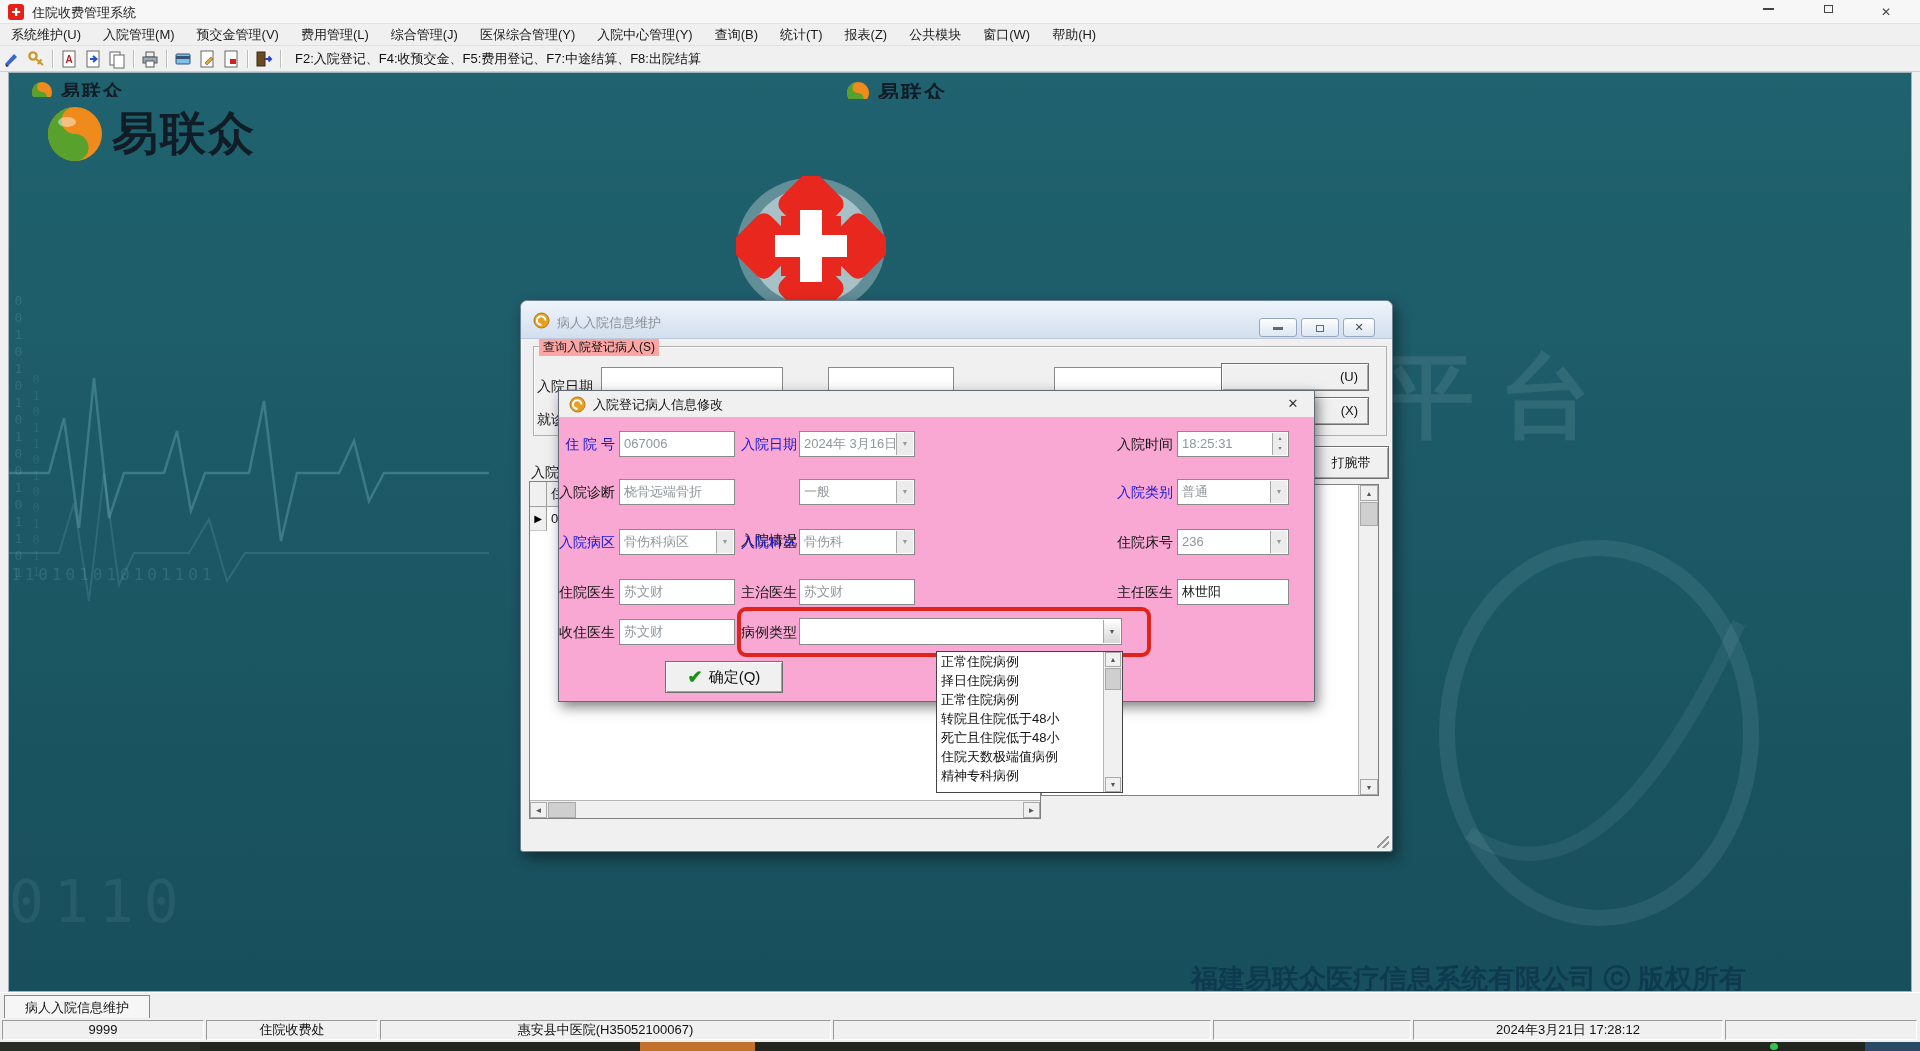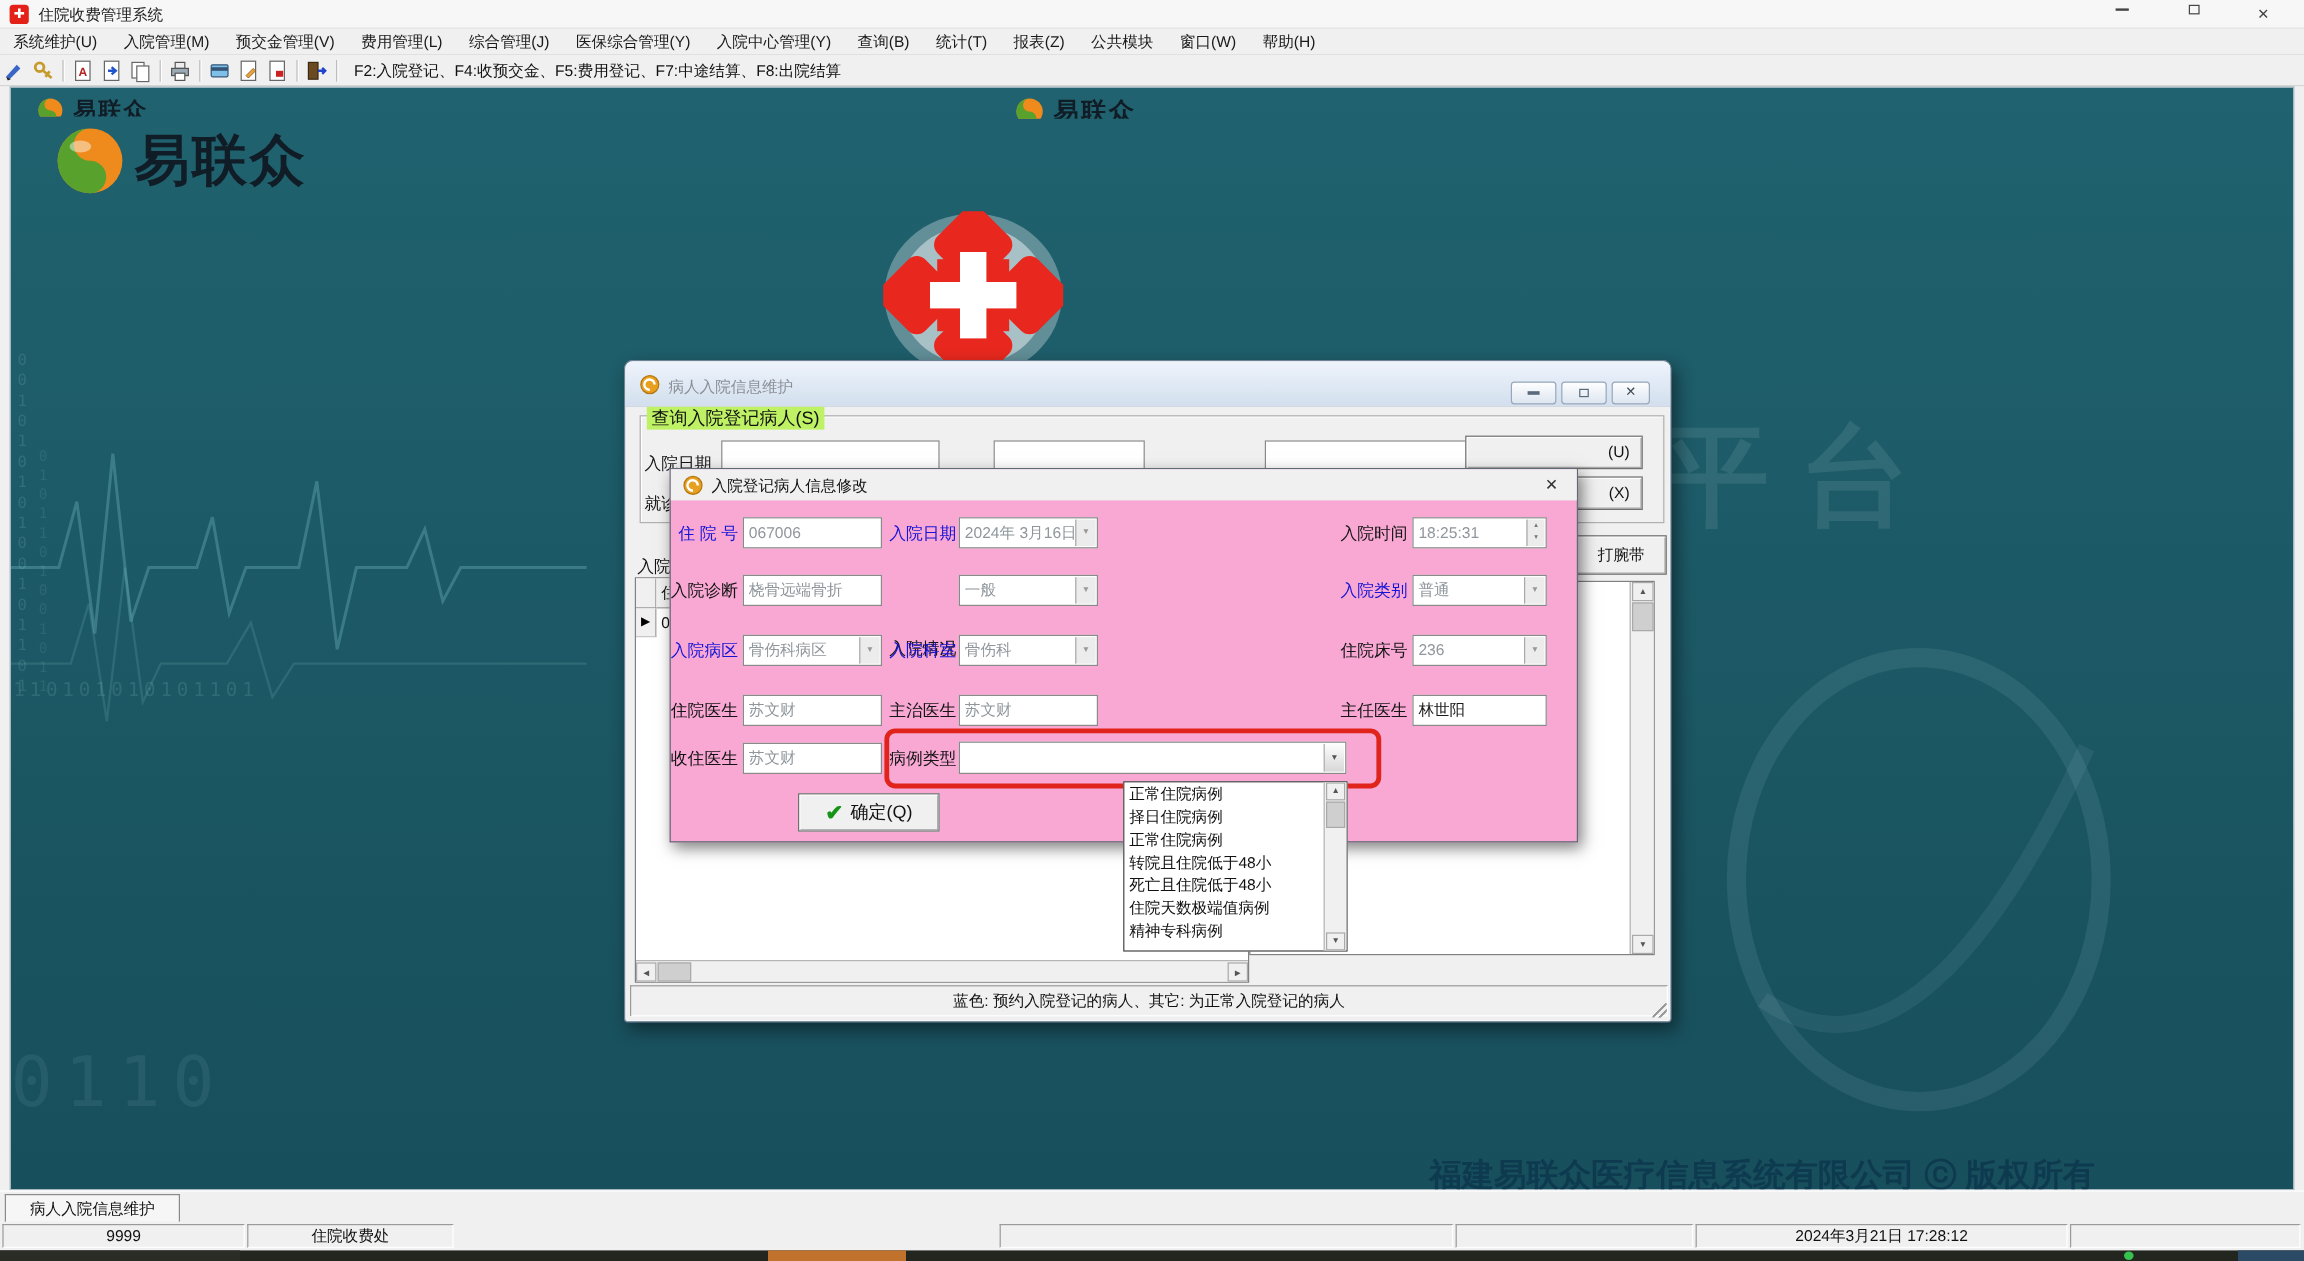"查询入院登记病人(S)" .group-label { background: #bef264 -> #fca5a5; font-size: 15px -> 12px }
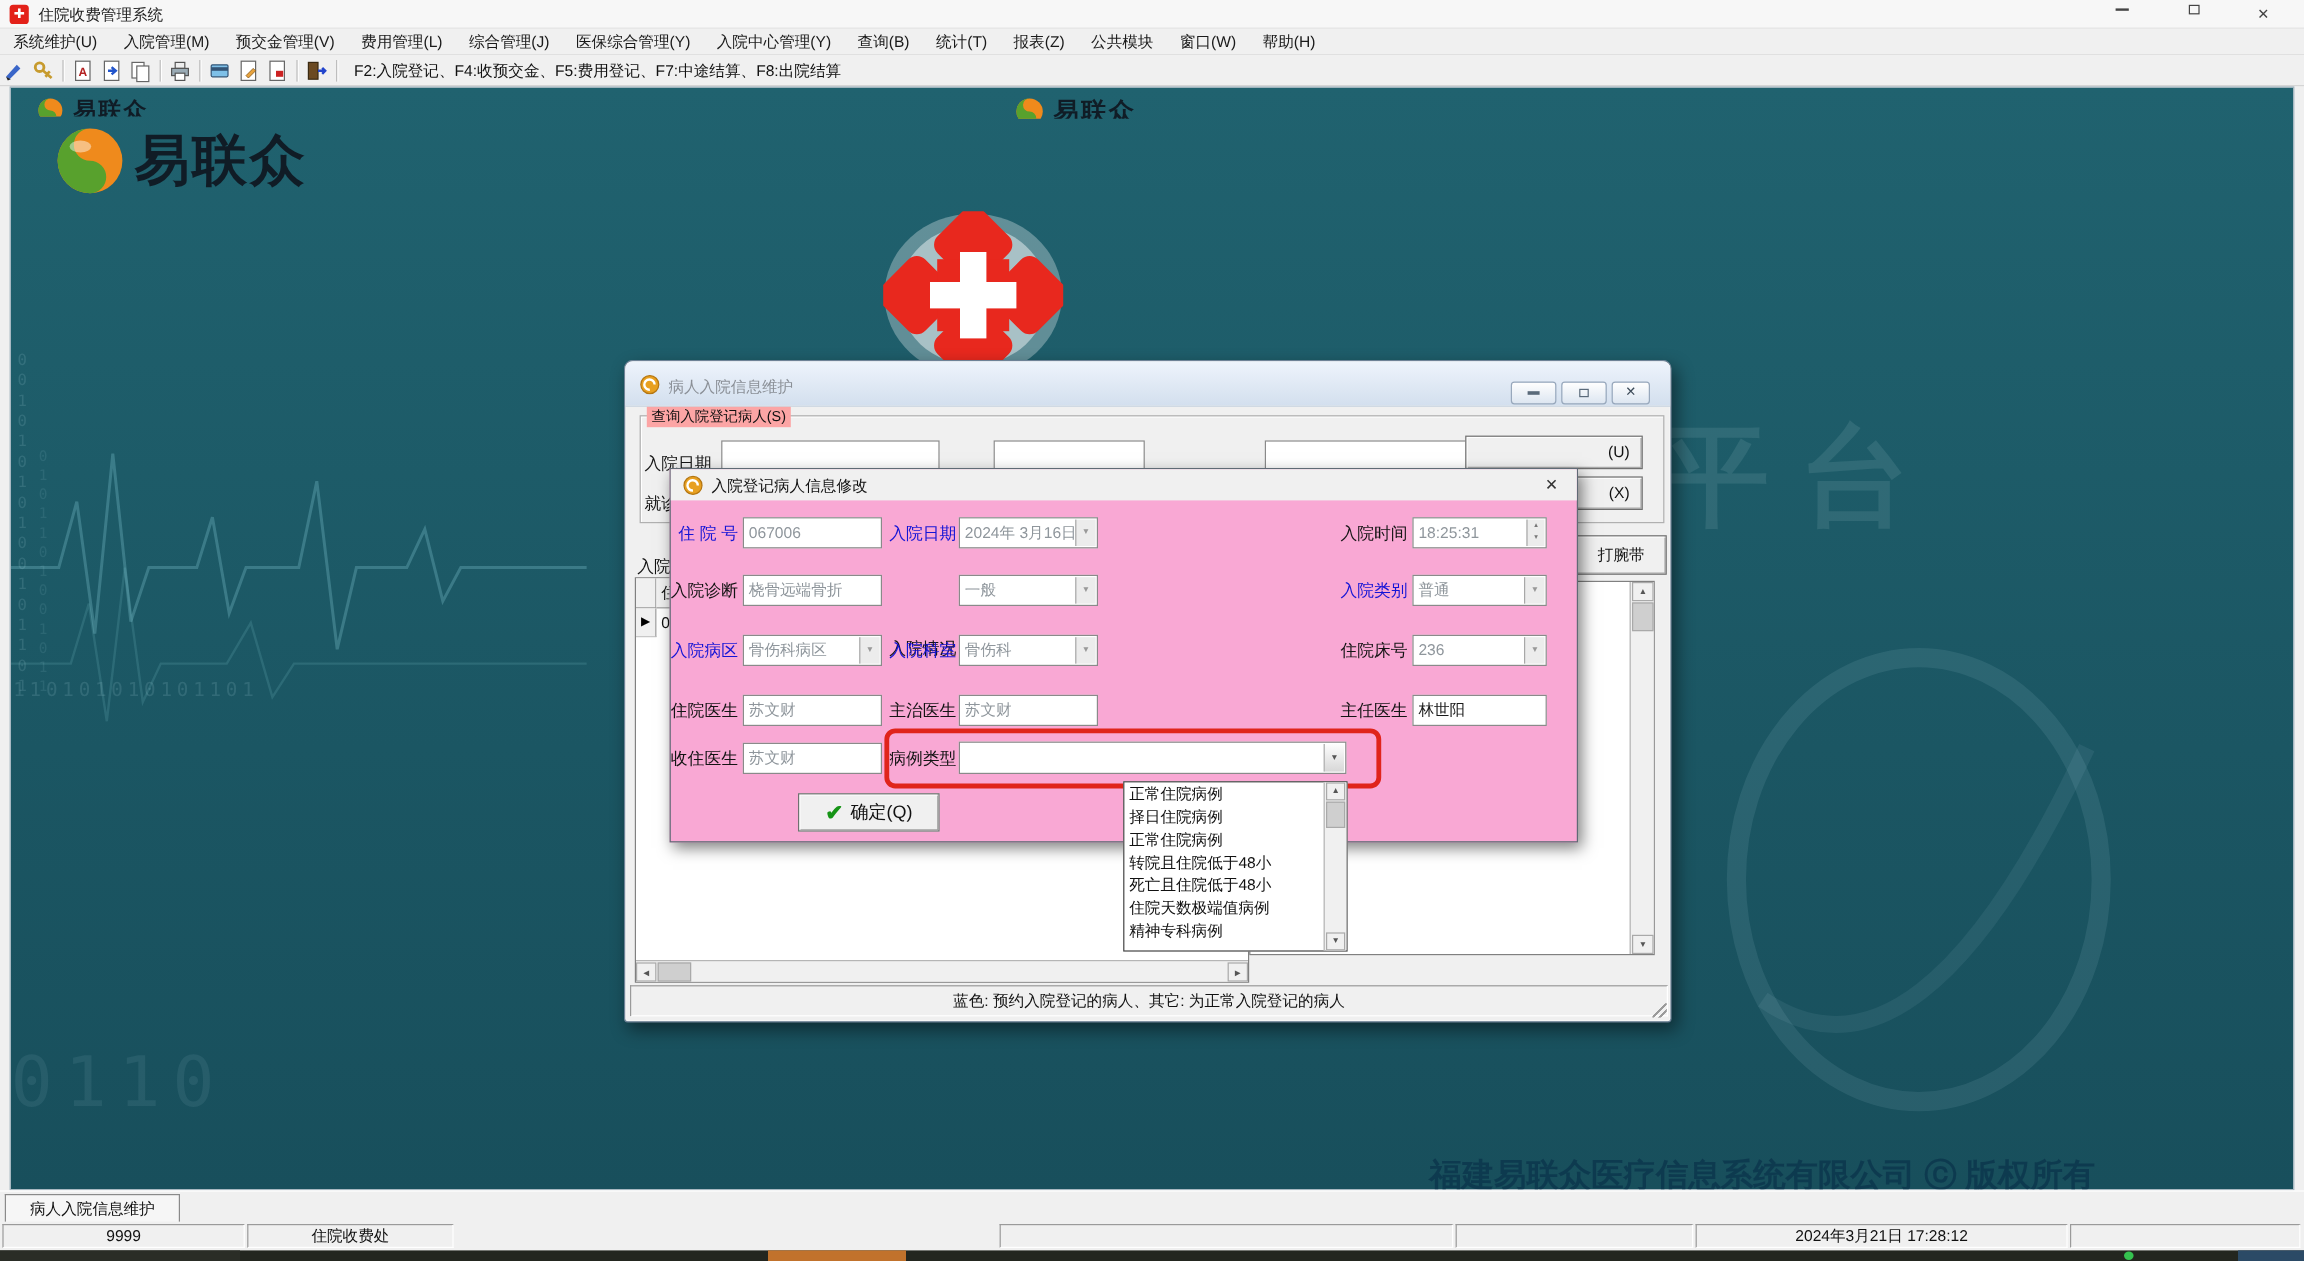"蓝色: 预约入院登记的病人、其它: 为正常入院登记的病人" div.statusline { html: <div>蓝色: 预约入院登记的病人、其它: 为正常入院登记的病人</div> -> none }
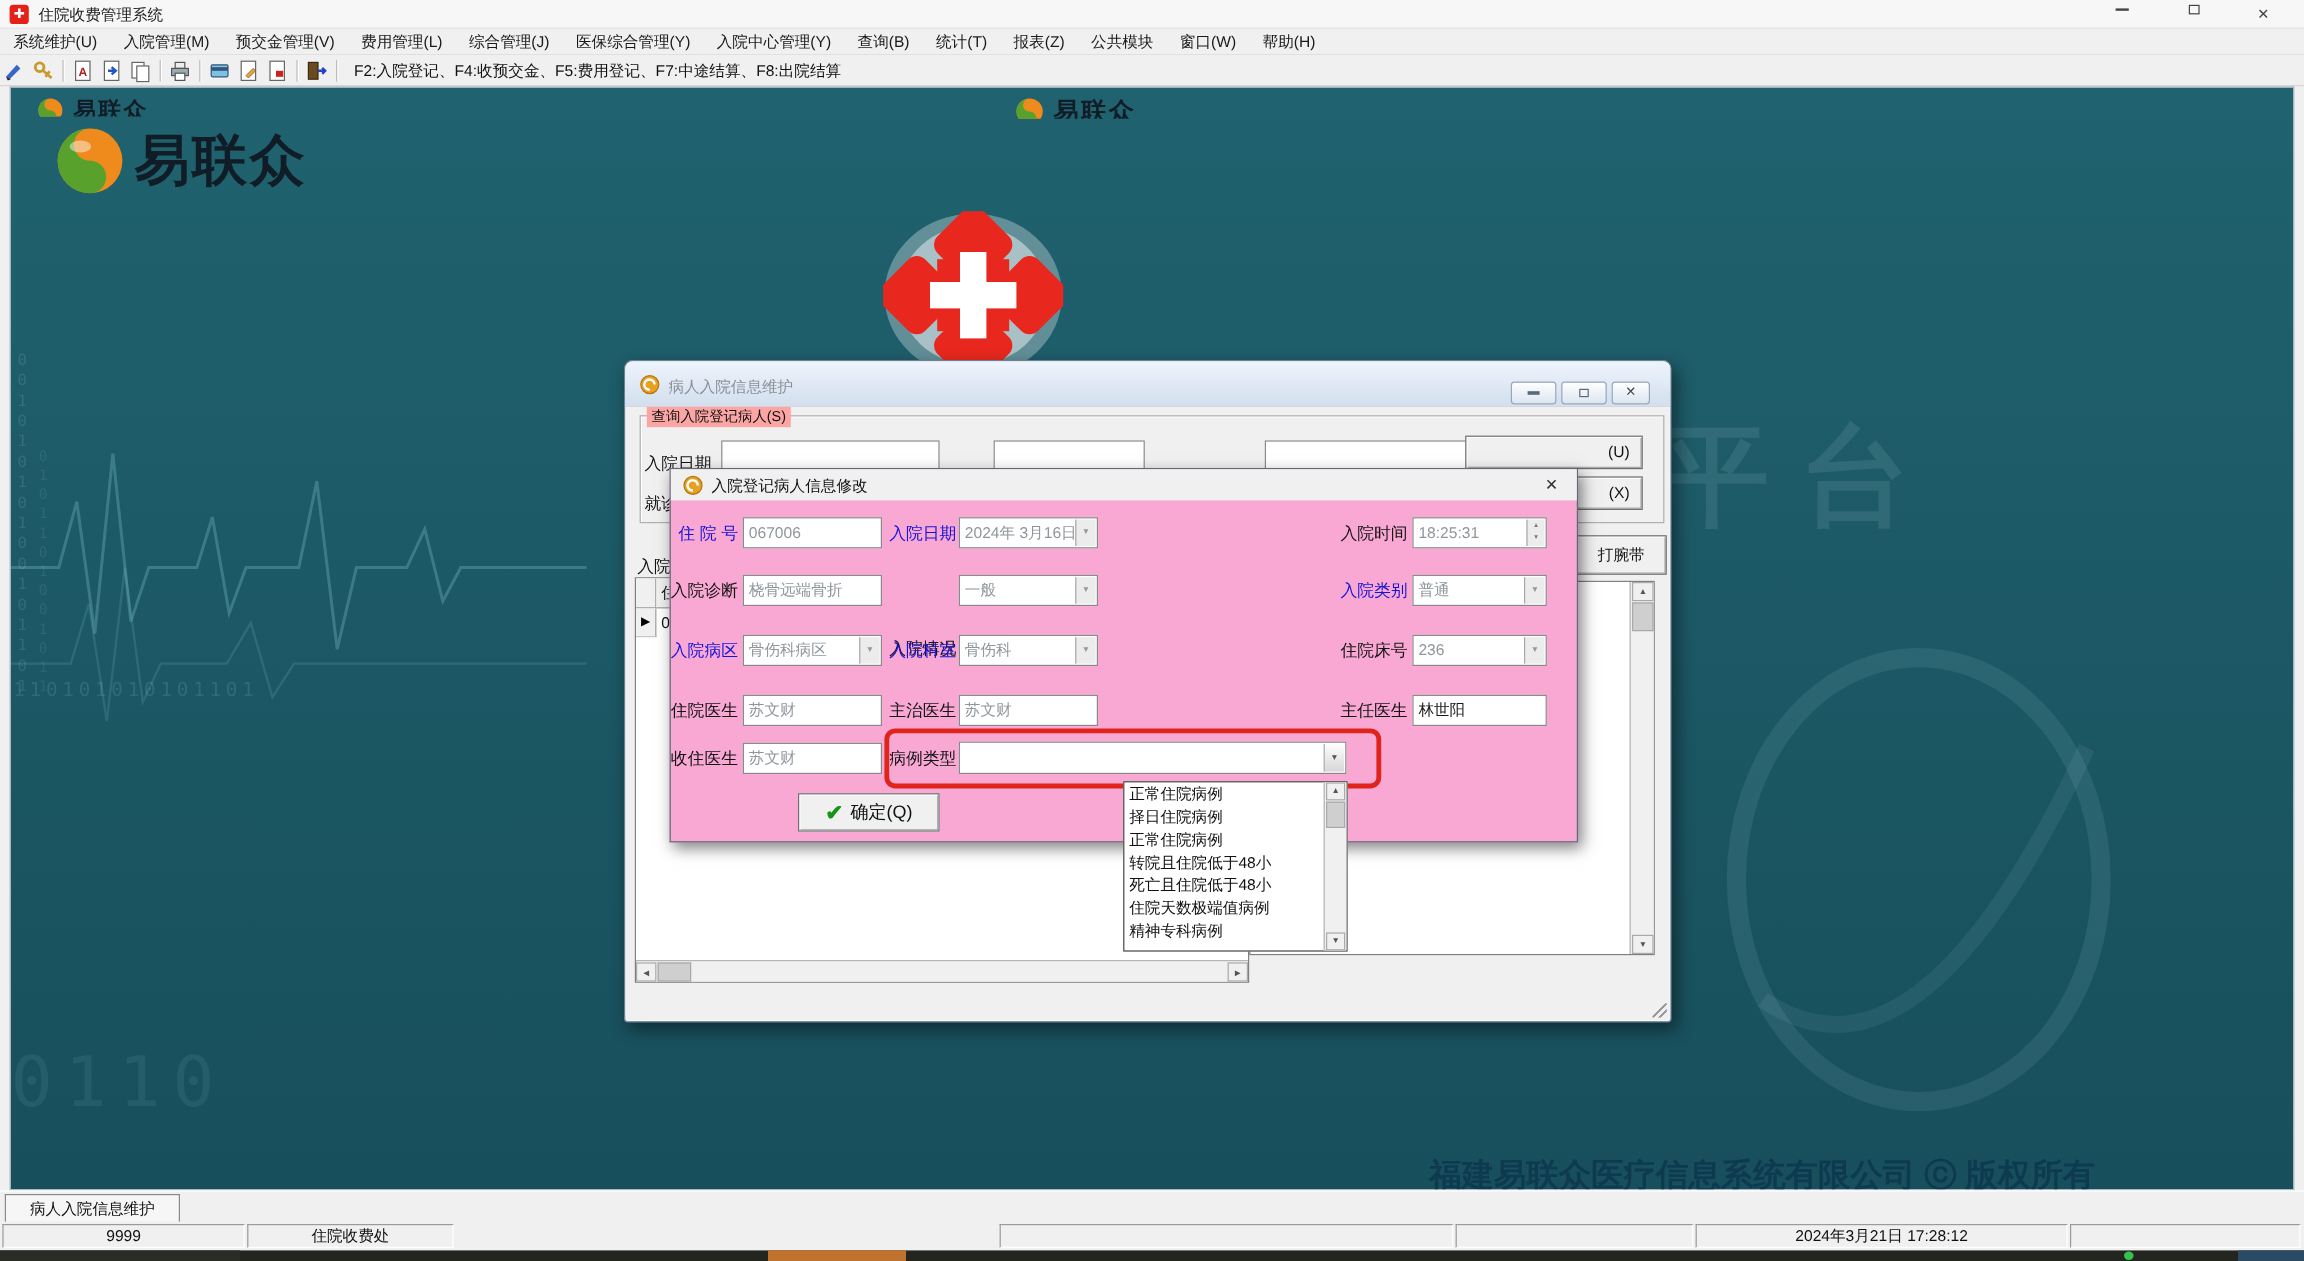"惠安县中医院(H35052100067)" div.sbcell { html: none -> <div>惠安县中医院(H35052100067)</div> }
